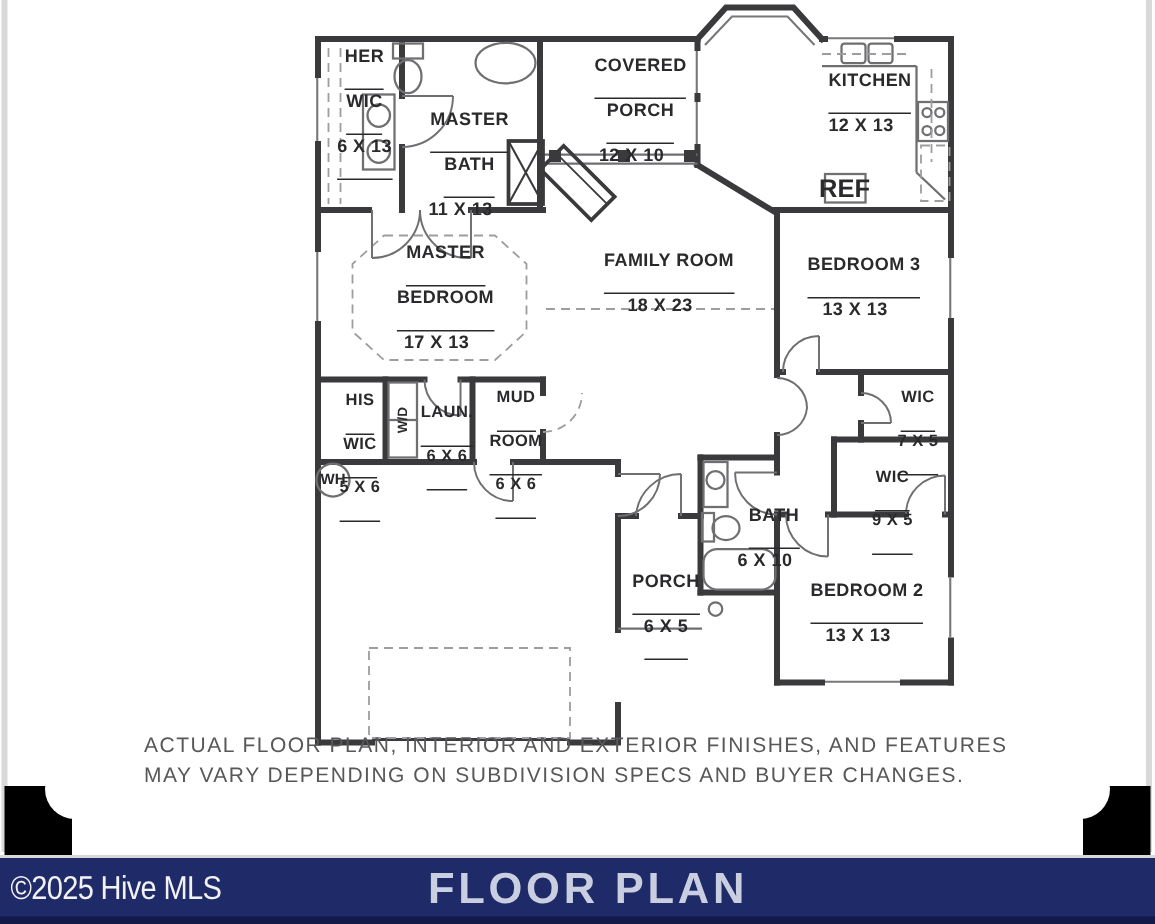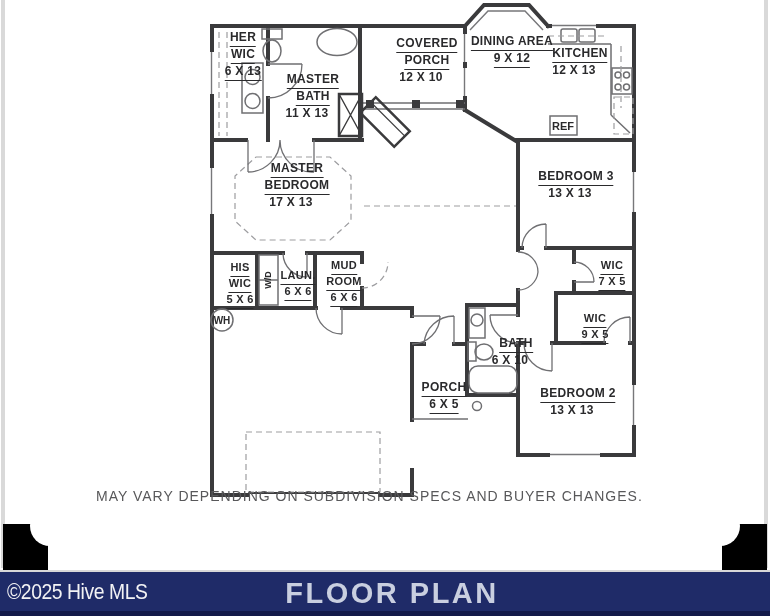"HER" .lbl .u span { padding-bottom: 2px -> 15px }
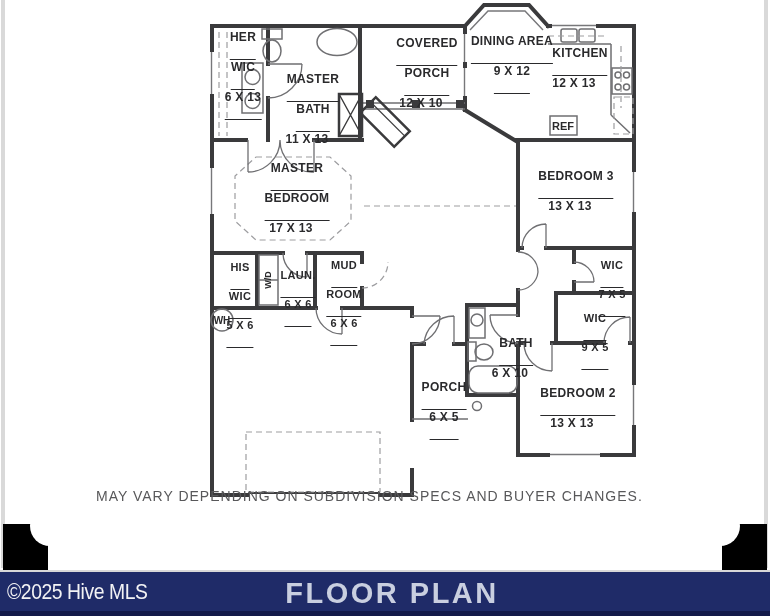"DINING AREA" div.lbl { html: <div> <div><span>DINING AREA</span></div> <div><span>9 X 12</span></div> </div> -> none }
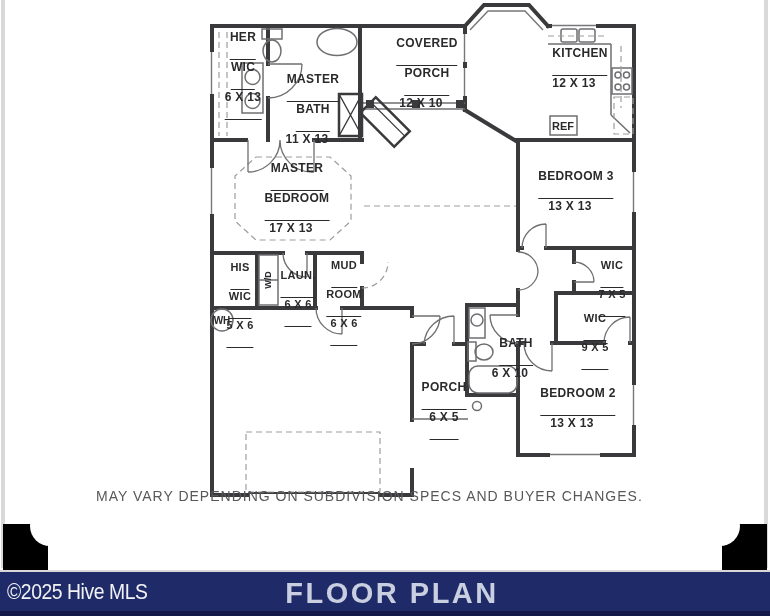"REF" div.fixture-lbl { font-size: 11px -> 17px }
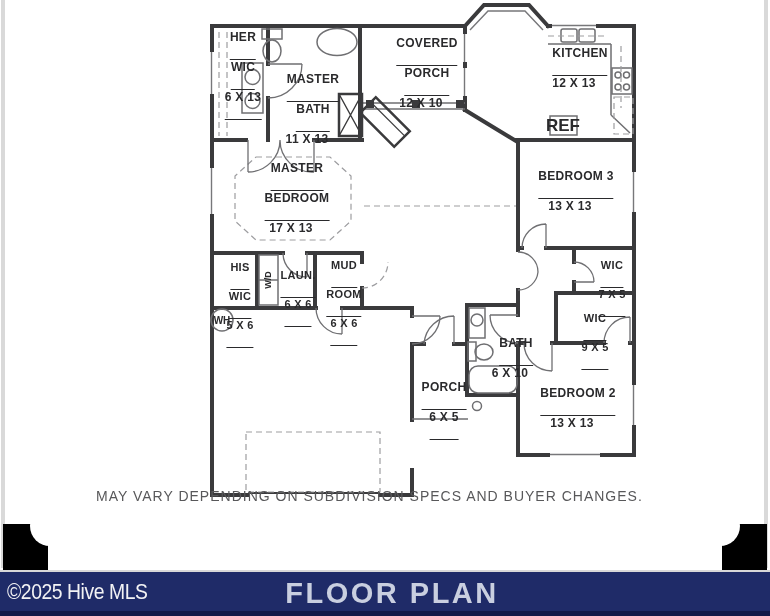"FAMILY ROOM" div.lbl { html: none -> <div> <div><span>FAMILY ROOM</span></div> <div><span>18 X 23</span></div> </div> }
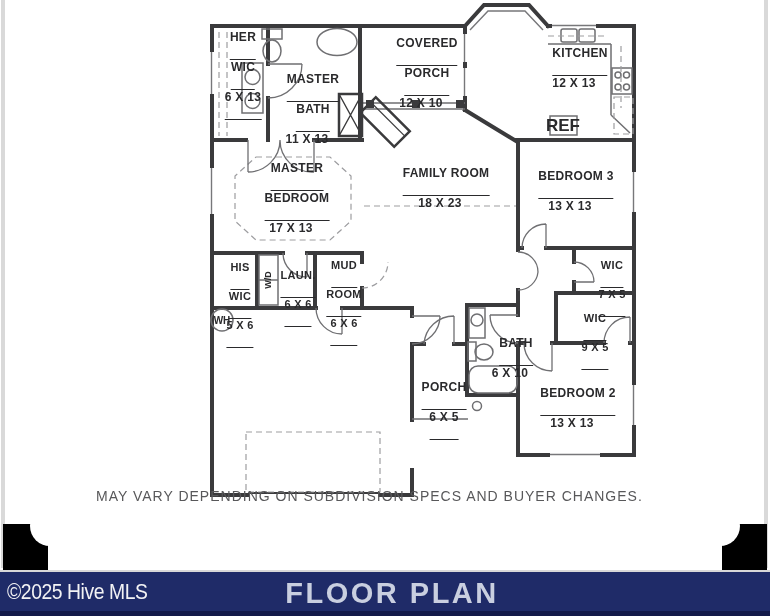"ACTUAL FLOOR PLAN, INTERIOR AND" div { html: none -> <div>ACTUAL FLOOR PLAN, INTERIOR AND EXTERIOR FINISHES, AND FEATURES</div> }
